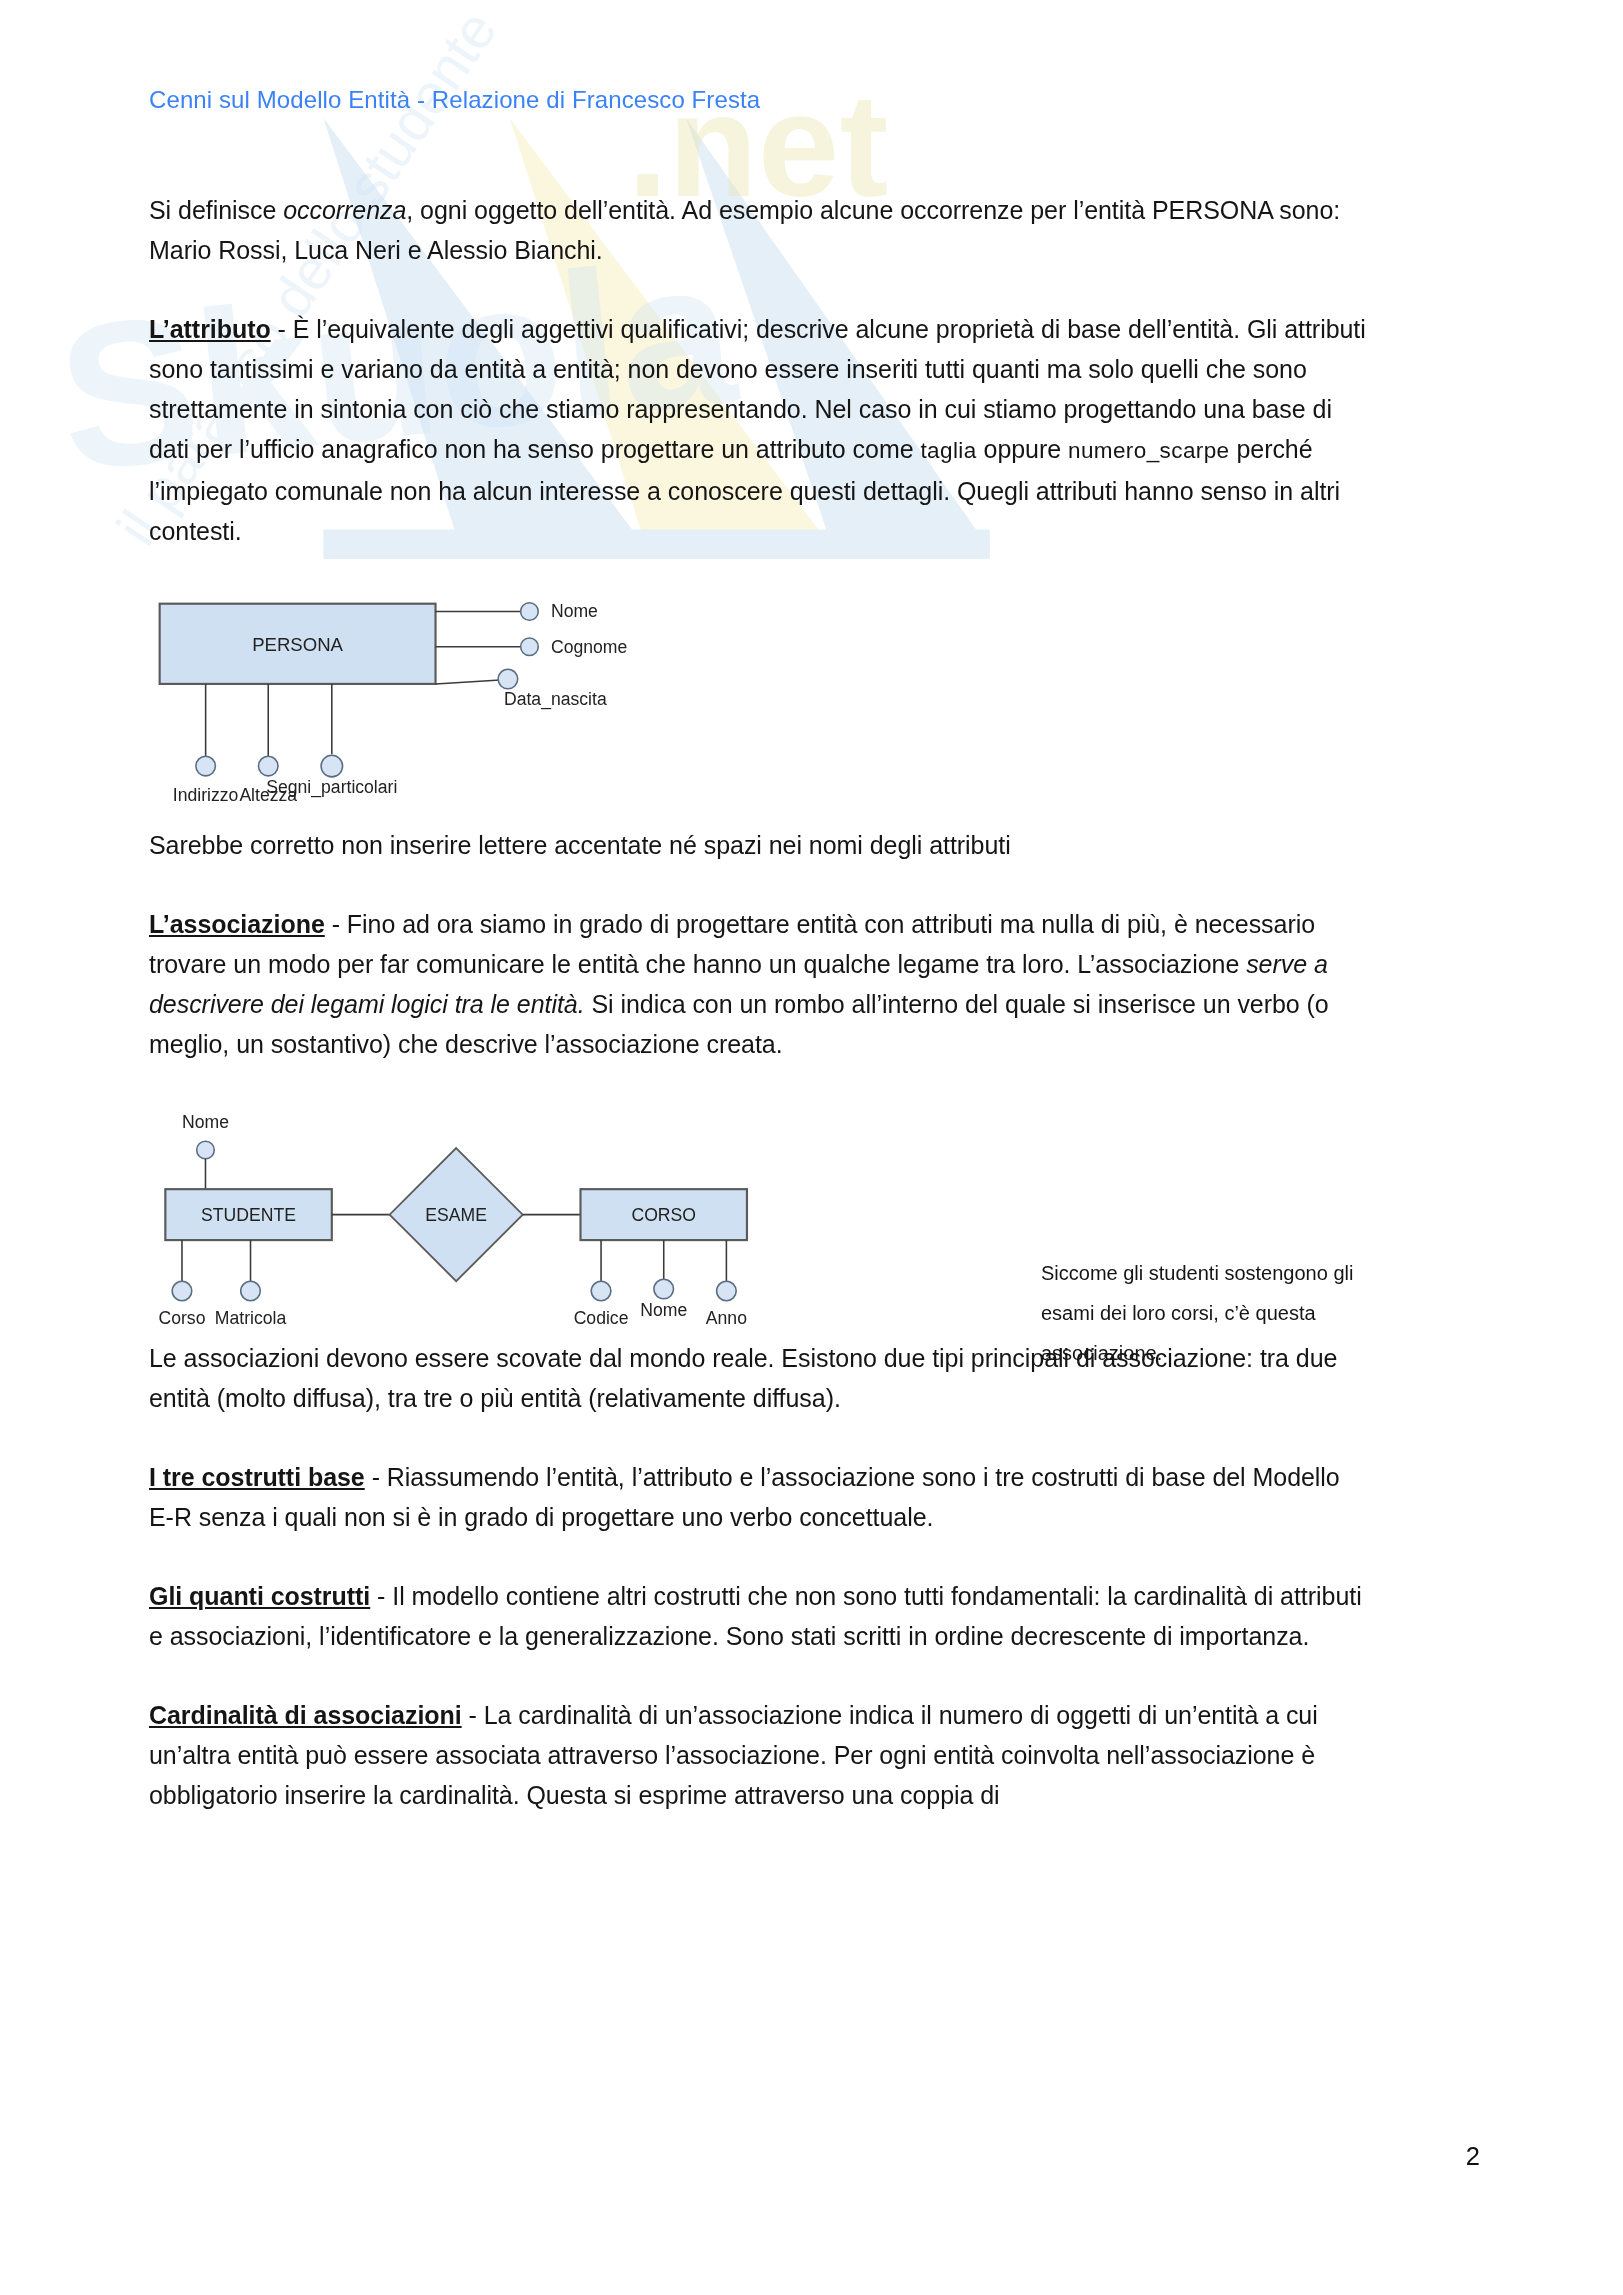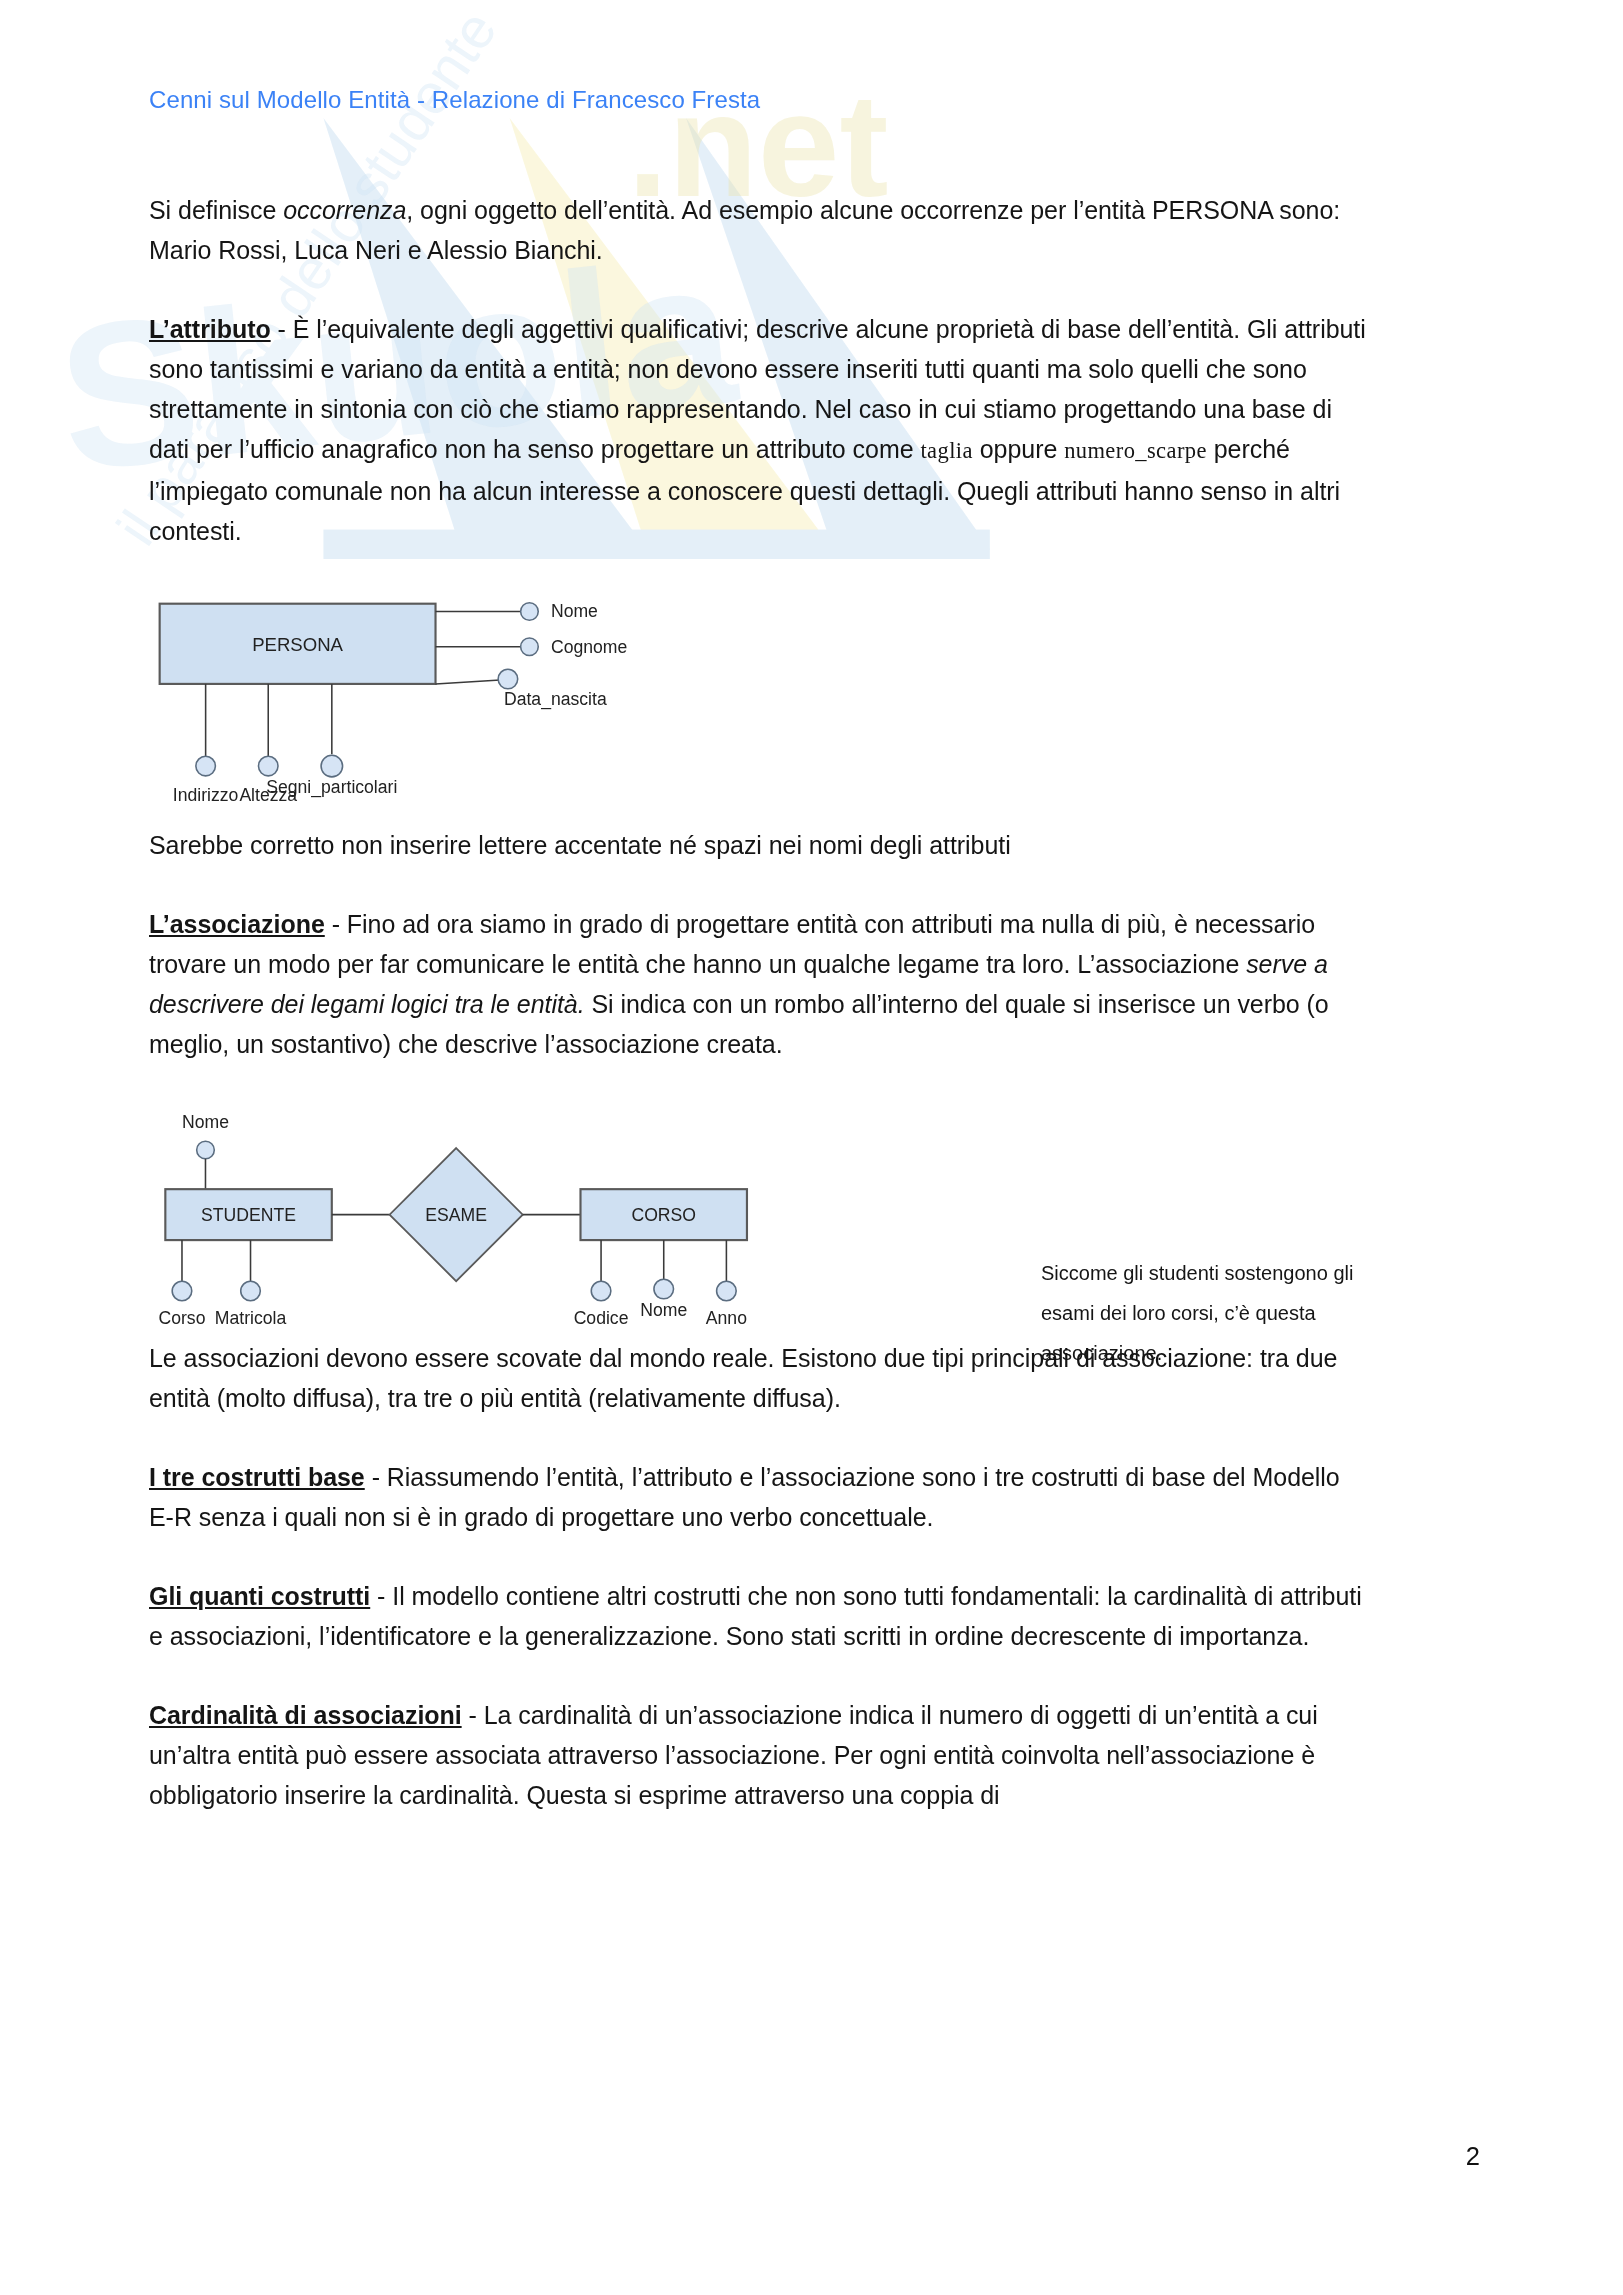"taglia" .mono { font-family: Liberation Serif, serif -> Liberation Sans, sans-serif }
